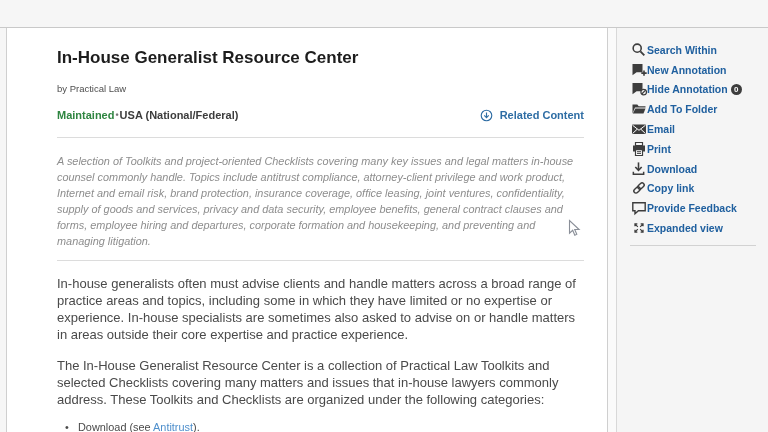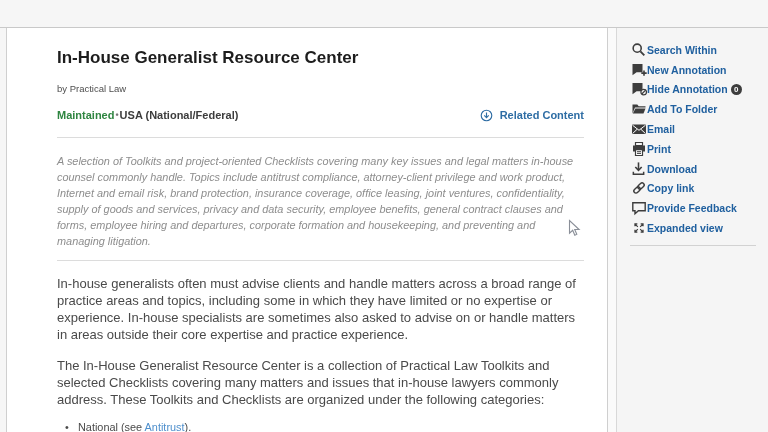"National (see" span { text: National -> Download }
